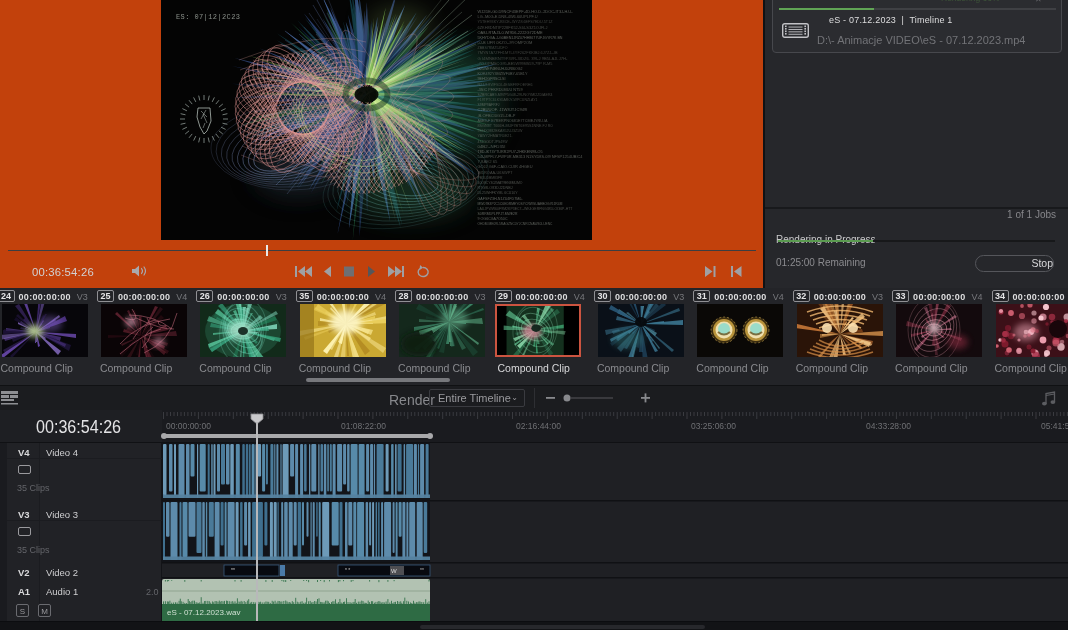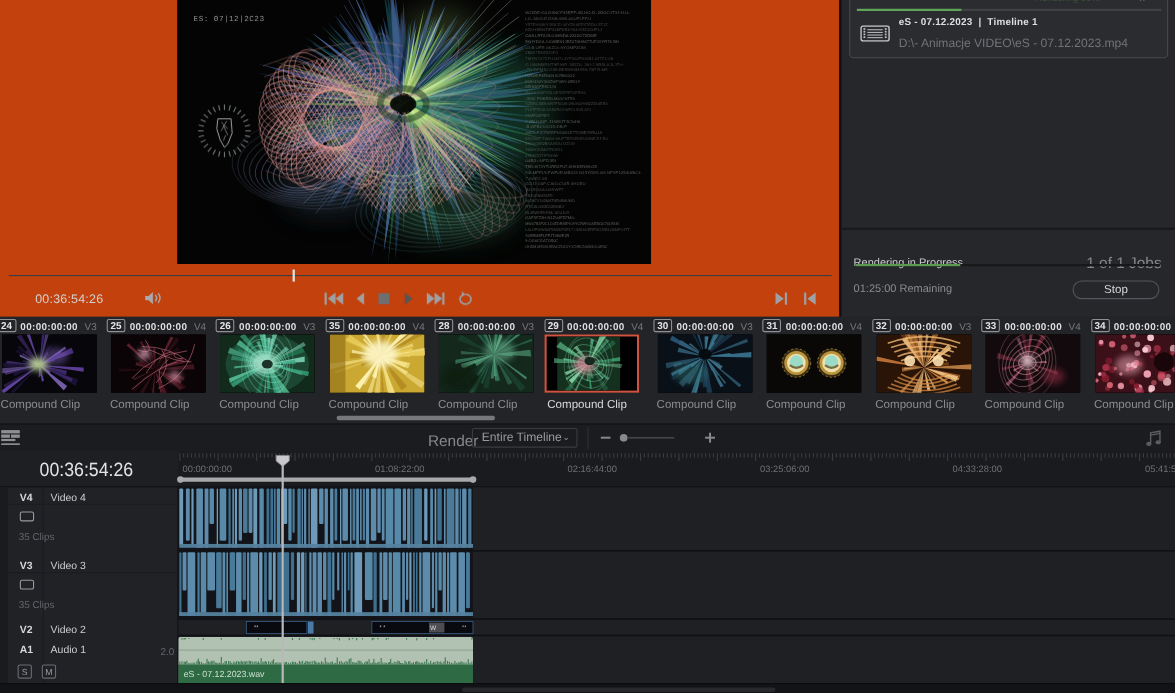"eS - 07.12.2023 | Timeline" .jc-title { font-weight: bold -> normal; left: 44px -> 56px }
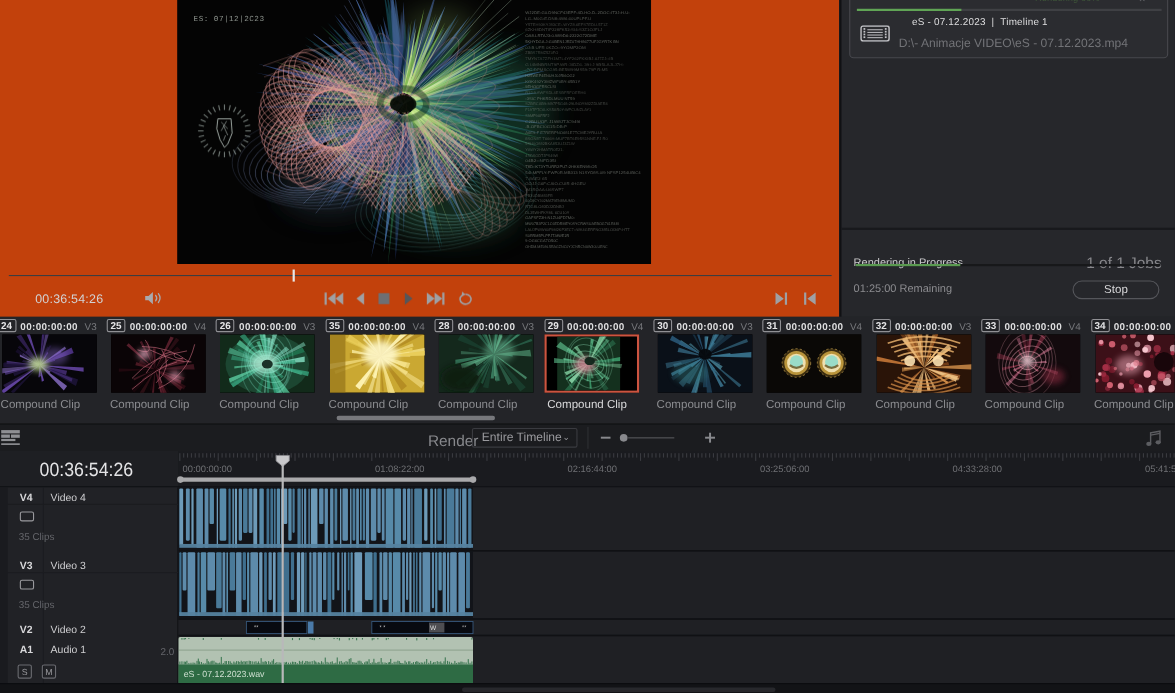"1 of 1 Jobs" .r-jobs { font-size: 14px -> 10px; top: 22px -> 0 }
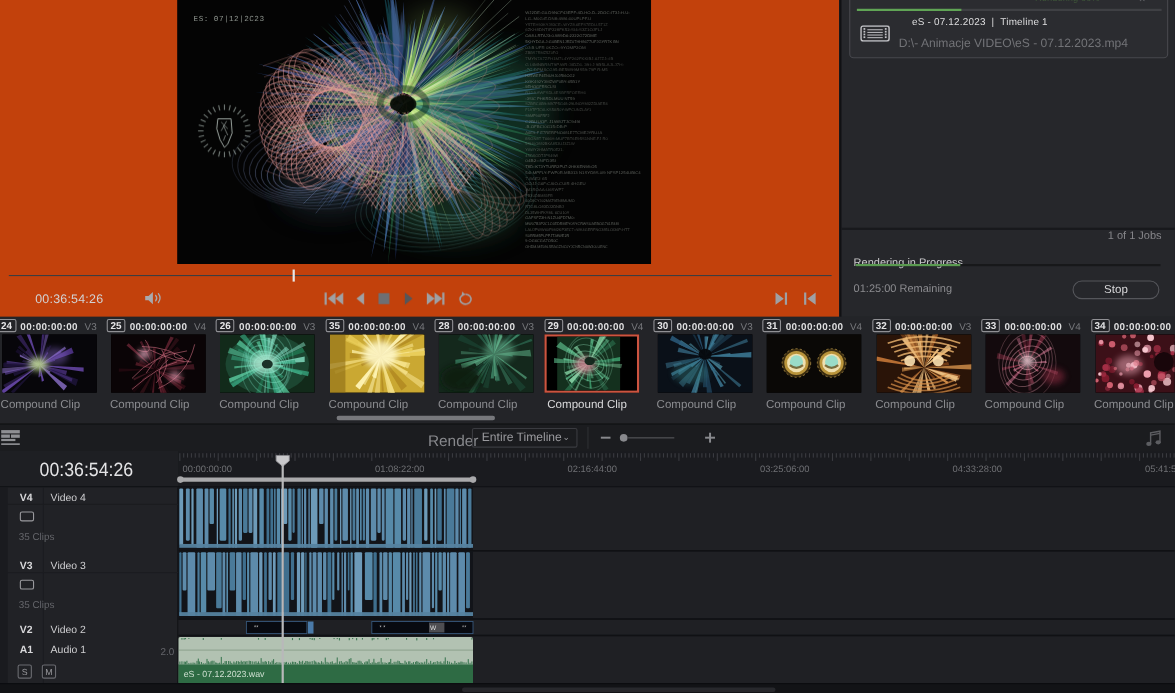"Stop" .r-stop { text-align: center -> right }
